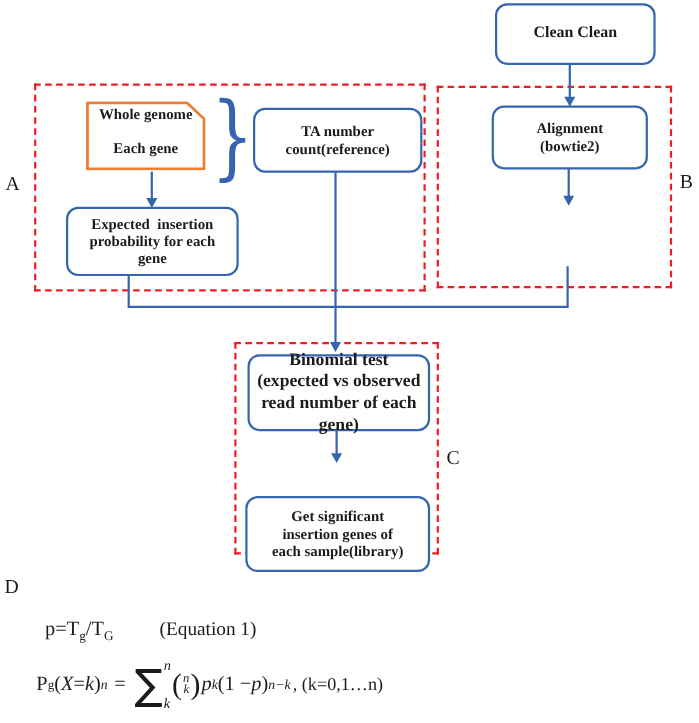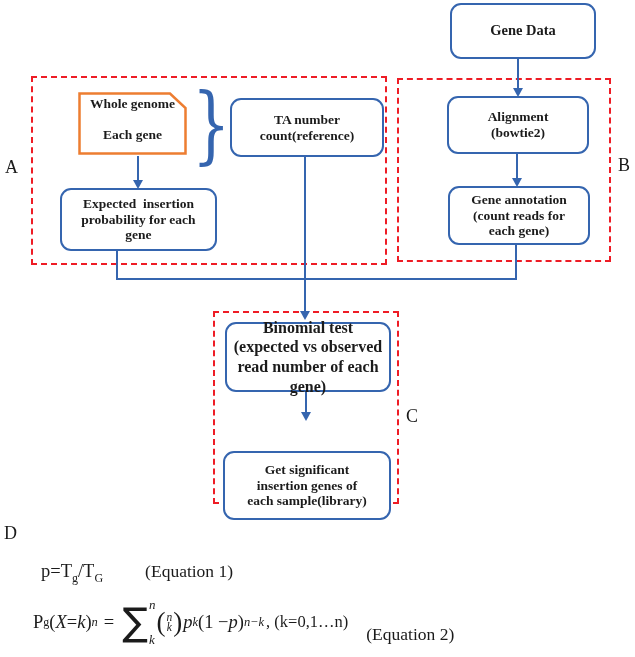"Gene Data" div.bluebox { text: Gene Data -> Clean Clean }
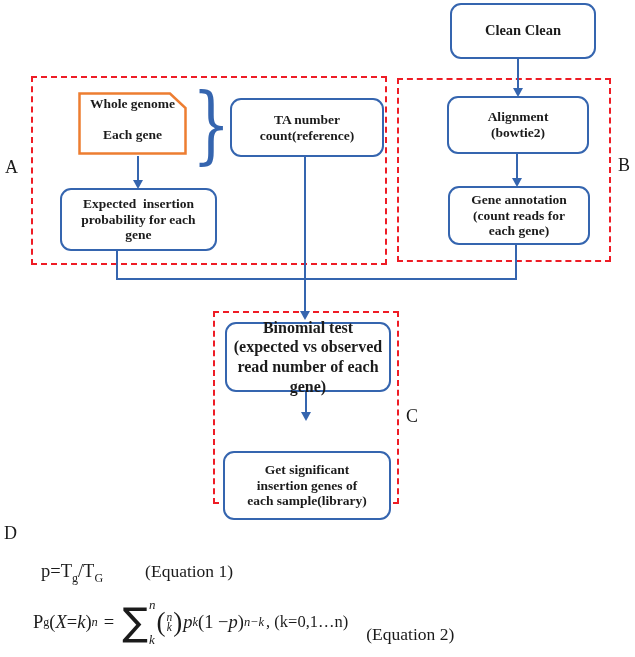"Gene annotation" div.bluebox { html: <div>Gene annotation (count reads for each gene)</div> -> none }
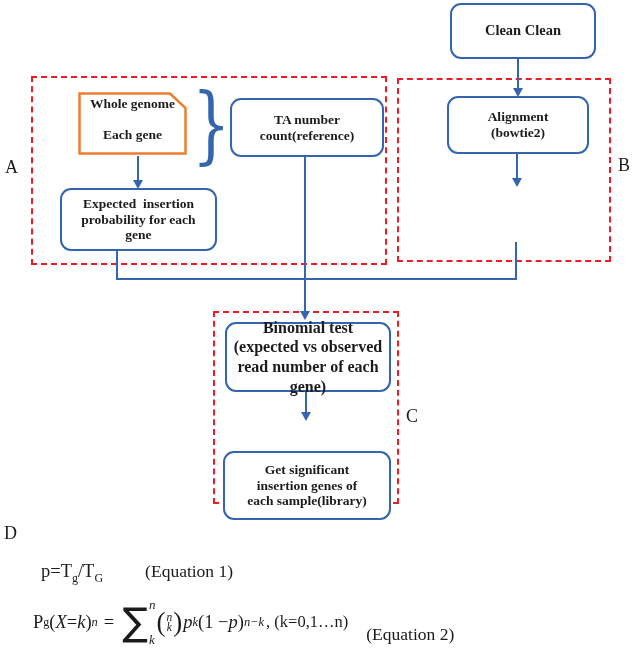"(Equation 2)" span.eqlabel { html: <span>(Equation 2)</span> -> none }
